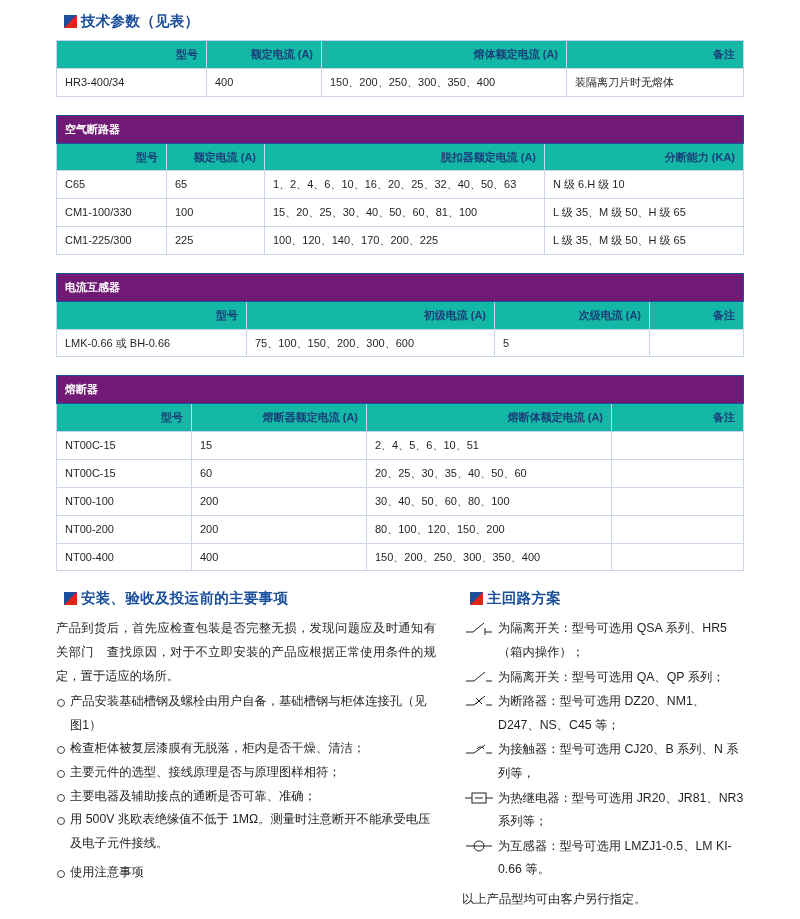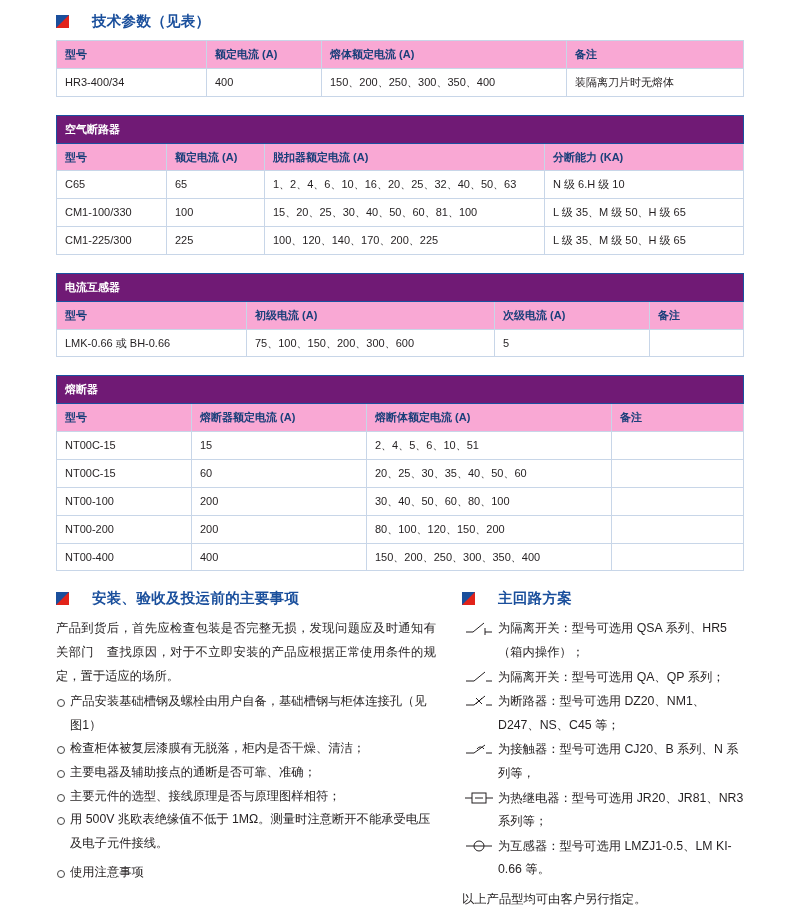"技术参数（见表）" .sec-head { gap: 23px -> 4px; margin: 0 0 9px 0 -> 0 0 9px 8px }
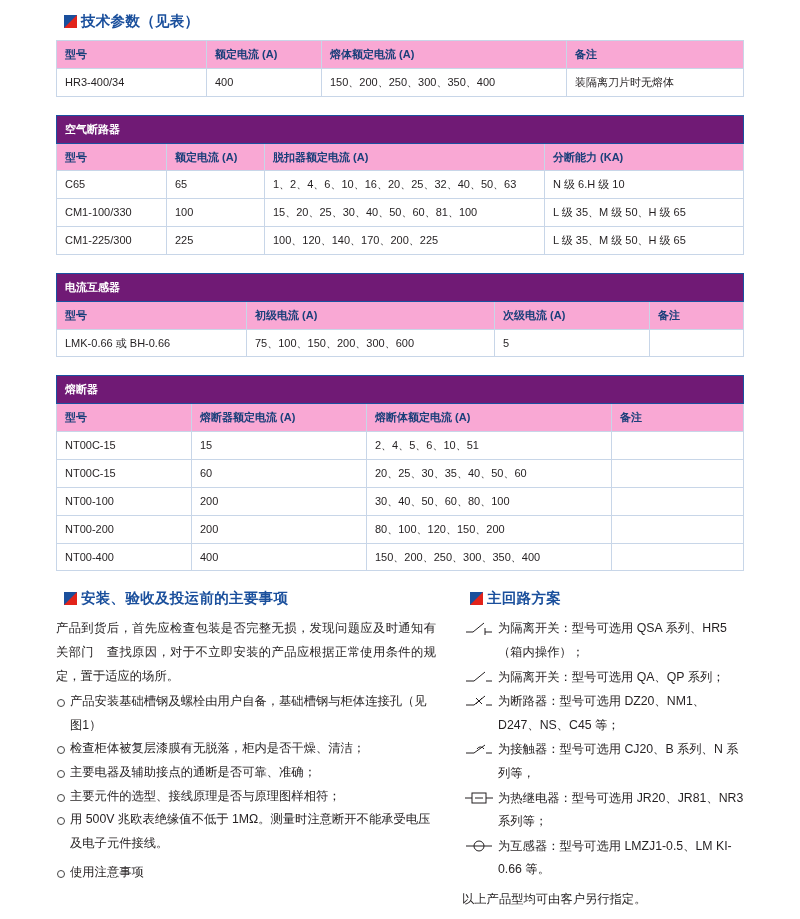"型号" tr.hdr td { background: #f9a8d4 -> #14b8a6; text-align: none -> right }
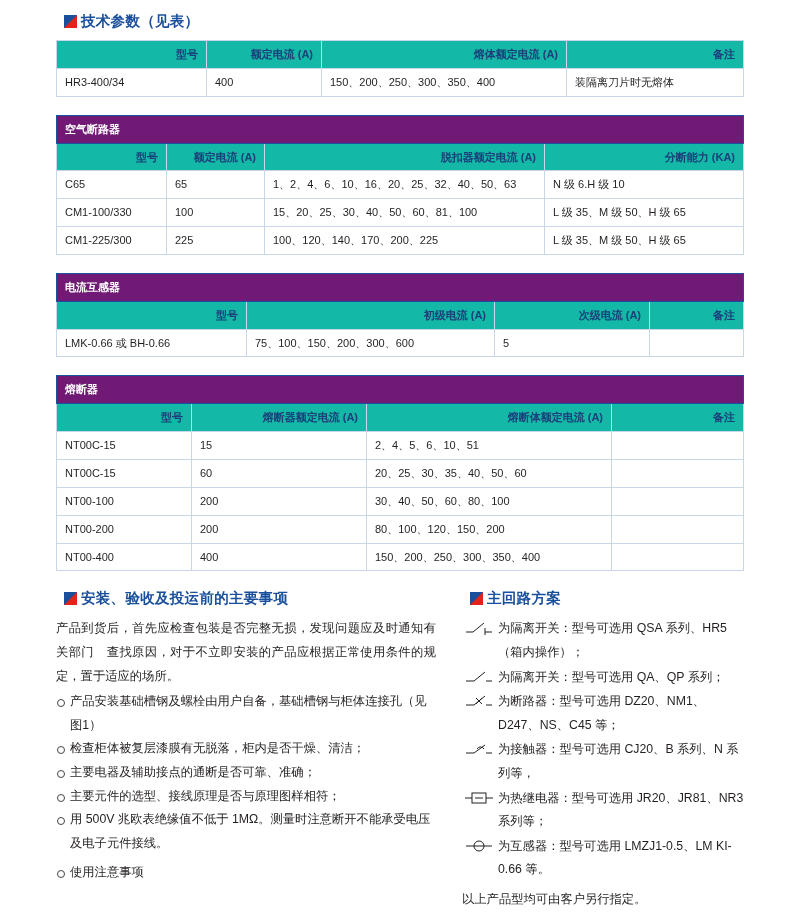"主要电器及辅助接点的通断是否可靠、准确；" li { order: before "主要元件的选型、接线原理是否与原理图样相符；" -> after "主要元件的选型、接线原理是否与原理图样相符；" }
